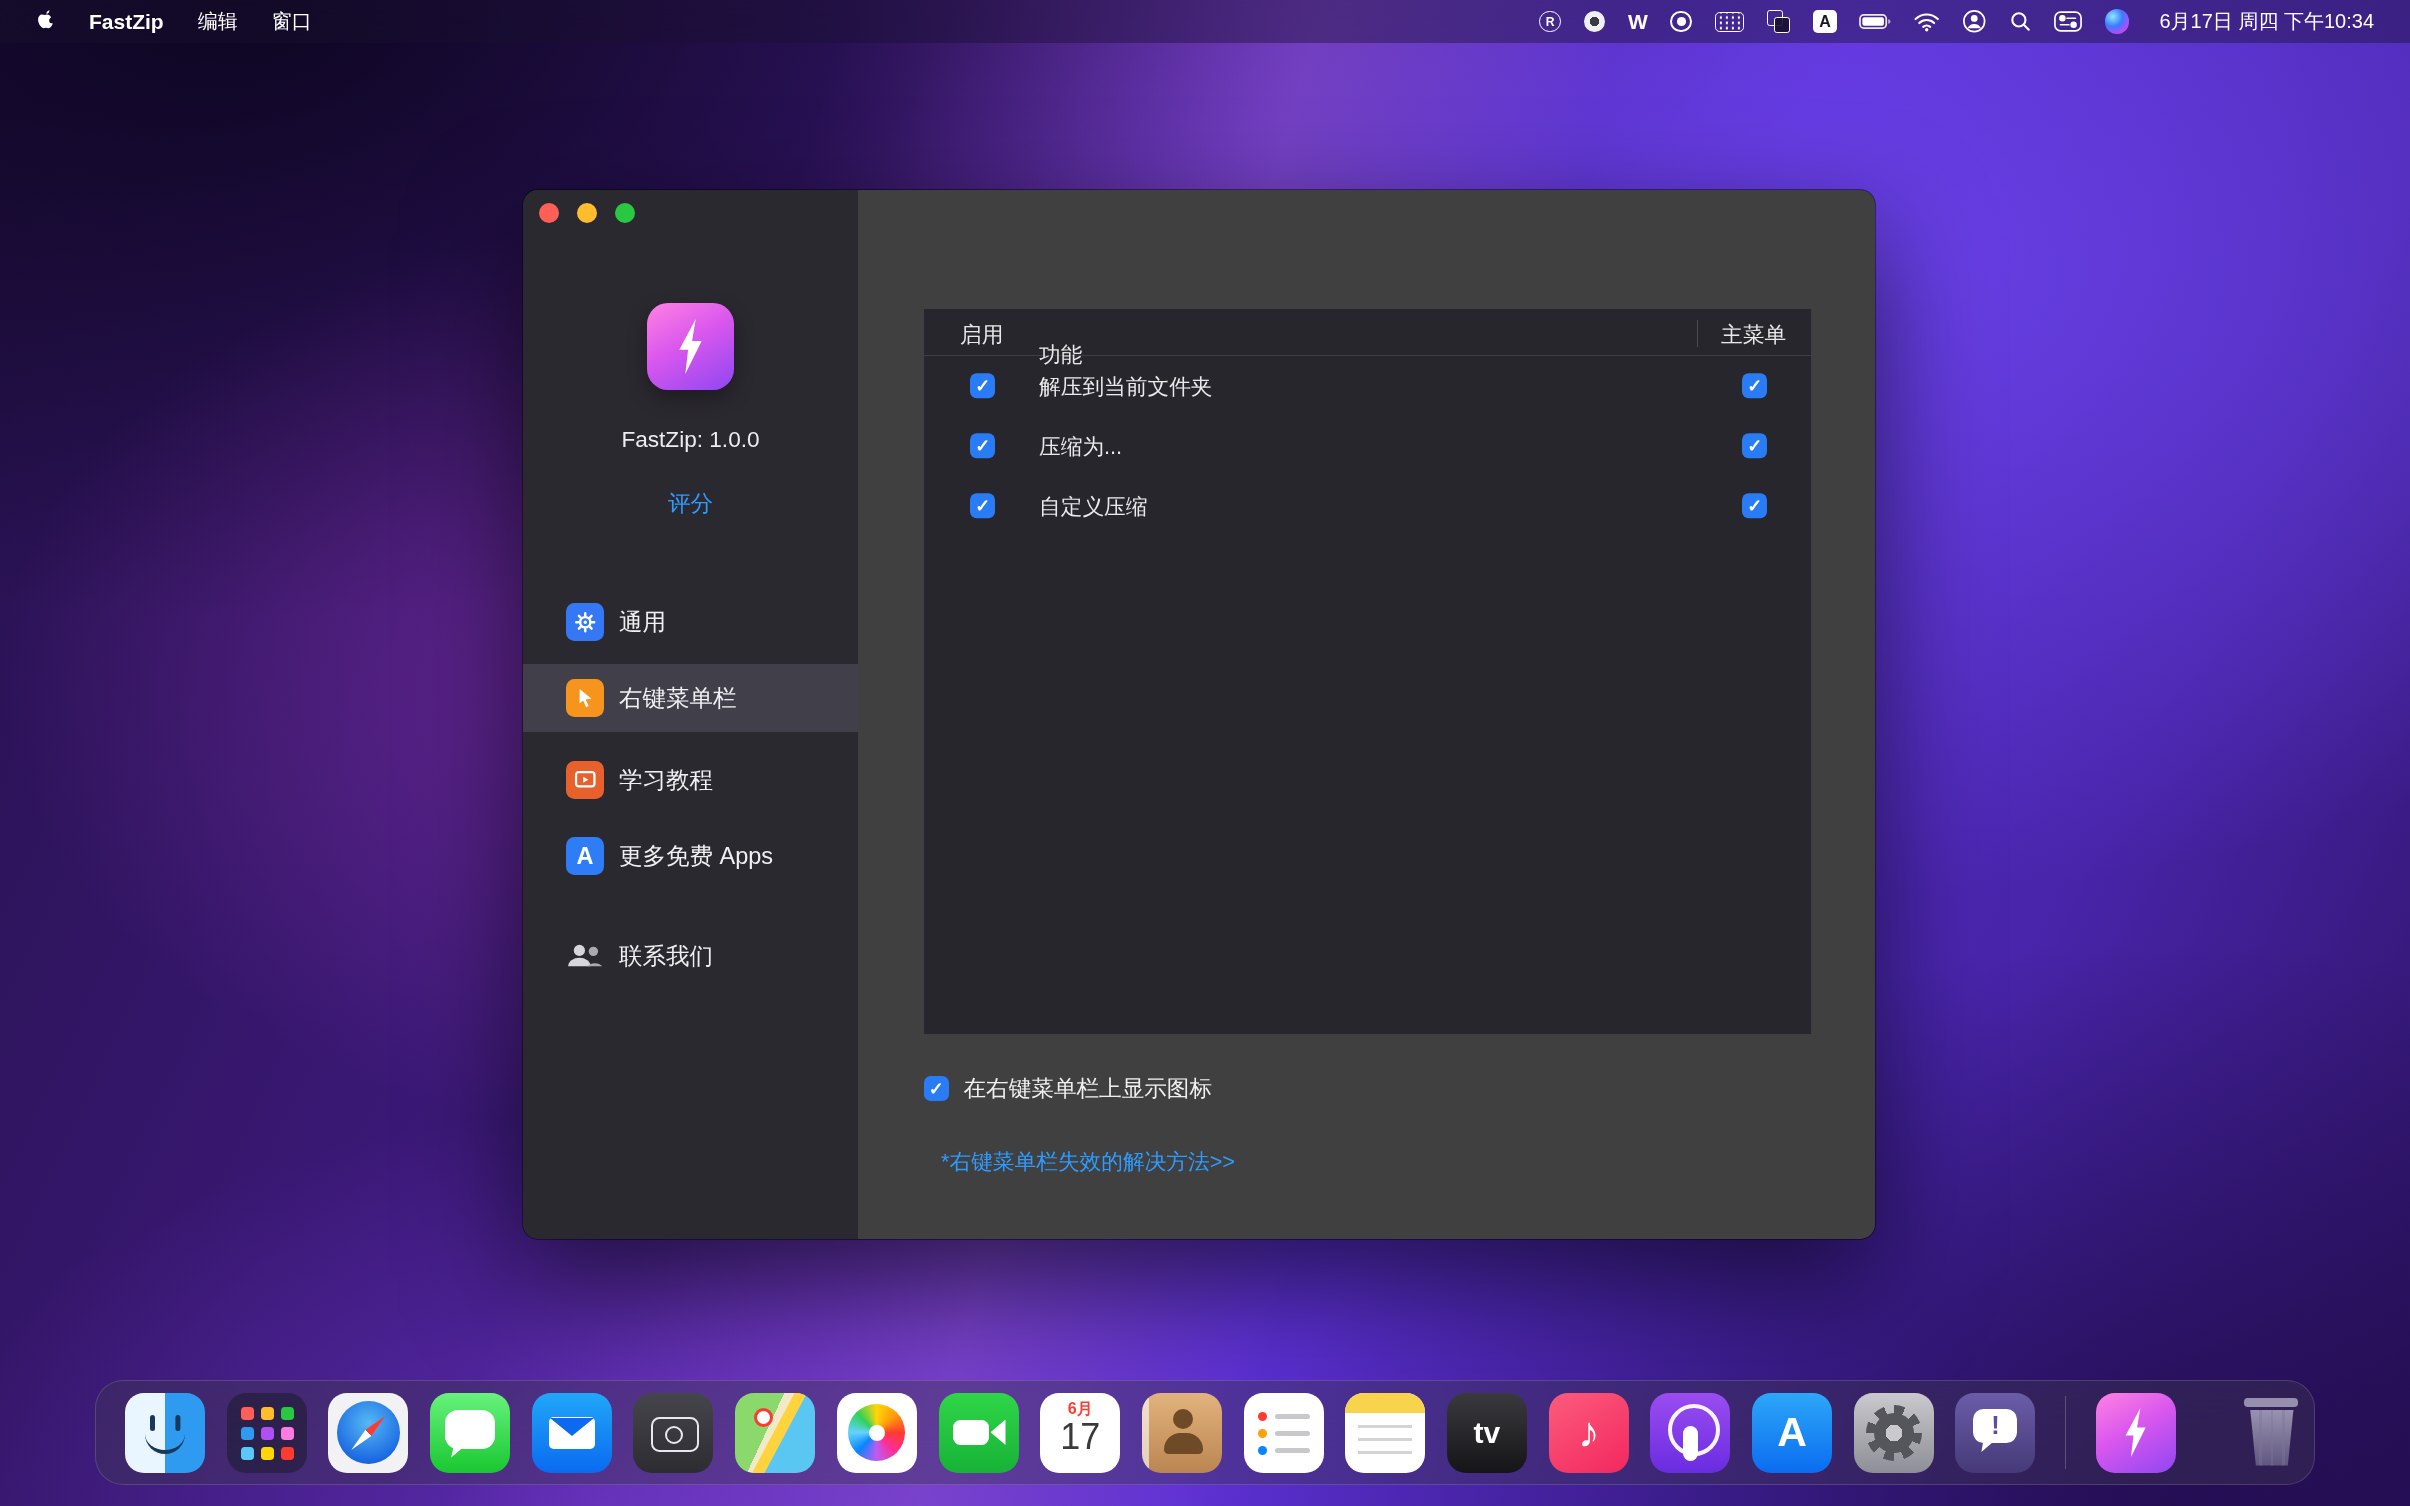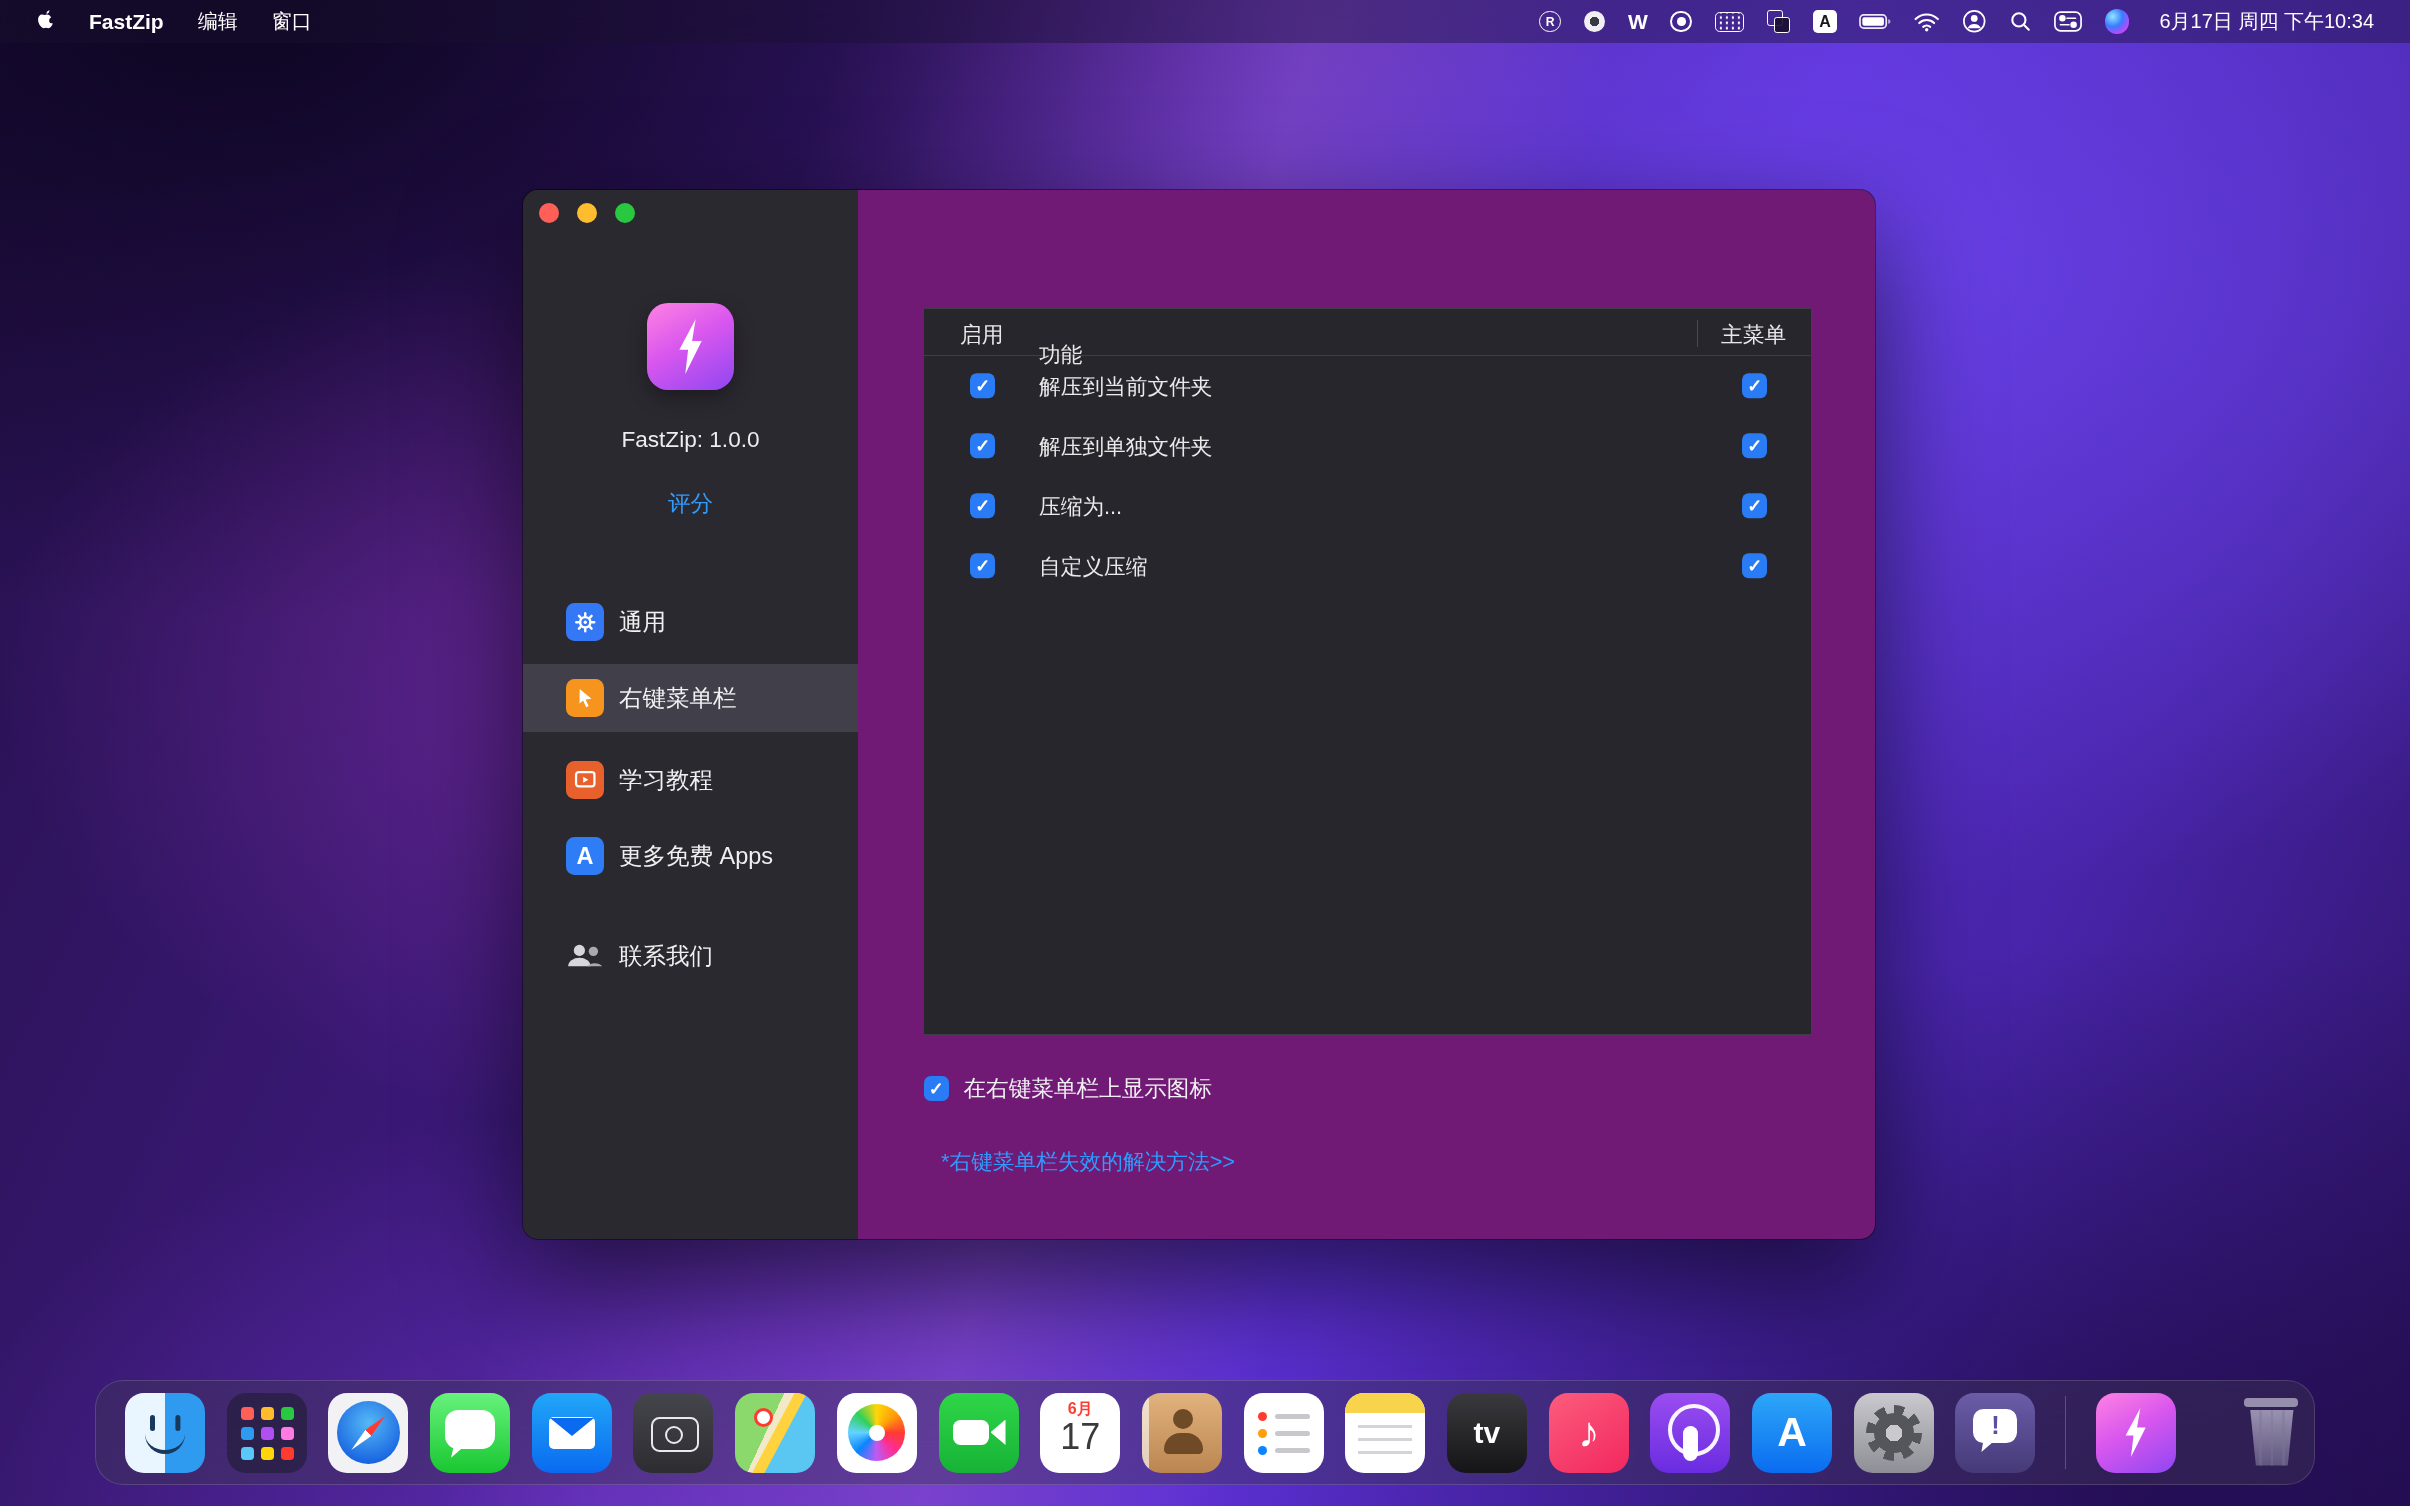"启用" .content { background: #701a75 -> #404040 }
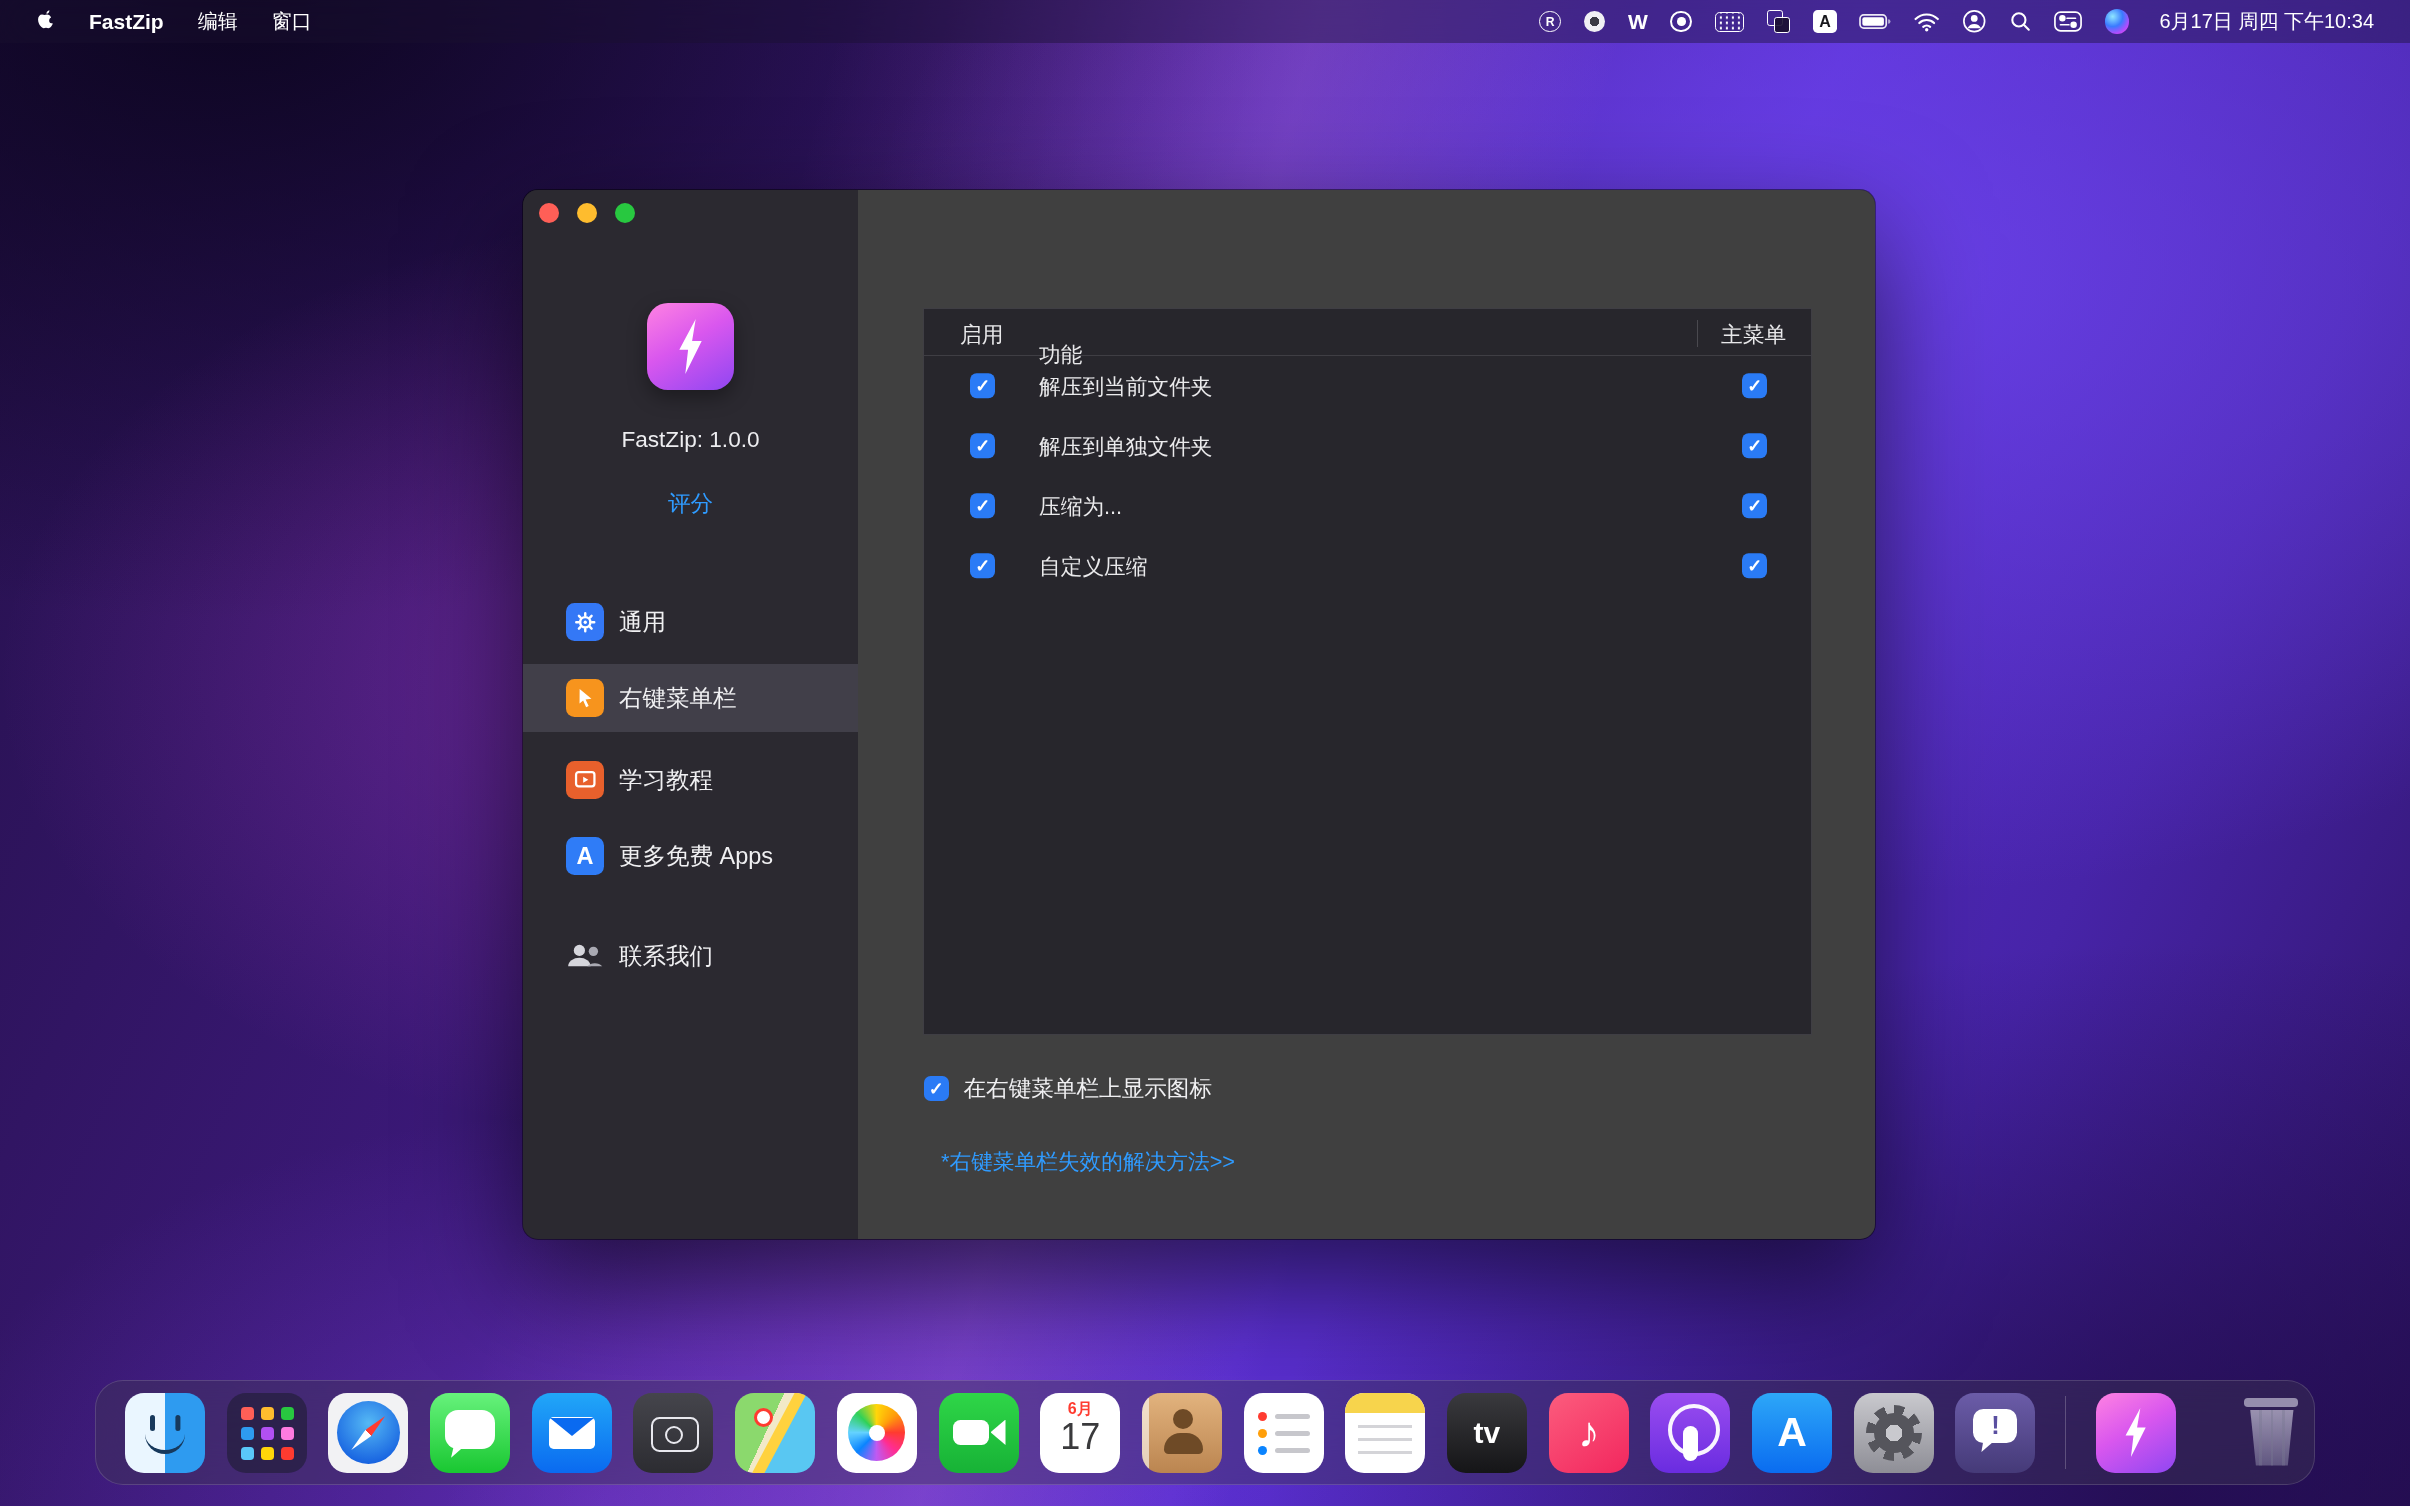"解压到单独文件夹" div.trow { html: <div> <span></span> <span>解压到单独文件夹</span> <span></span> </div> -> none }
